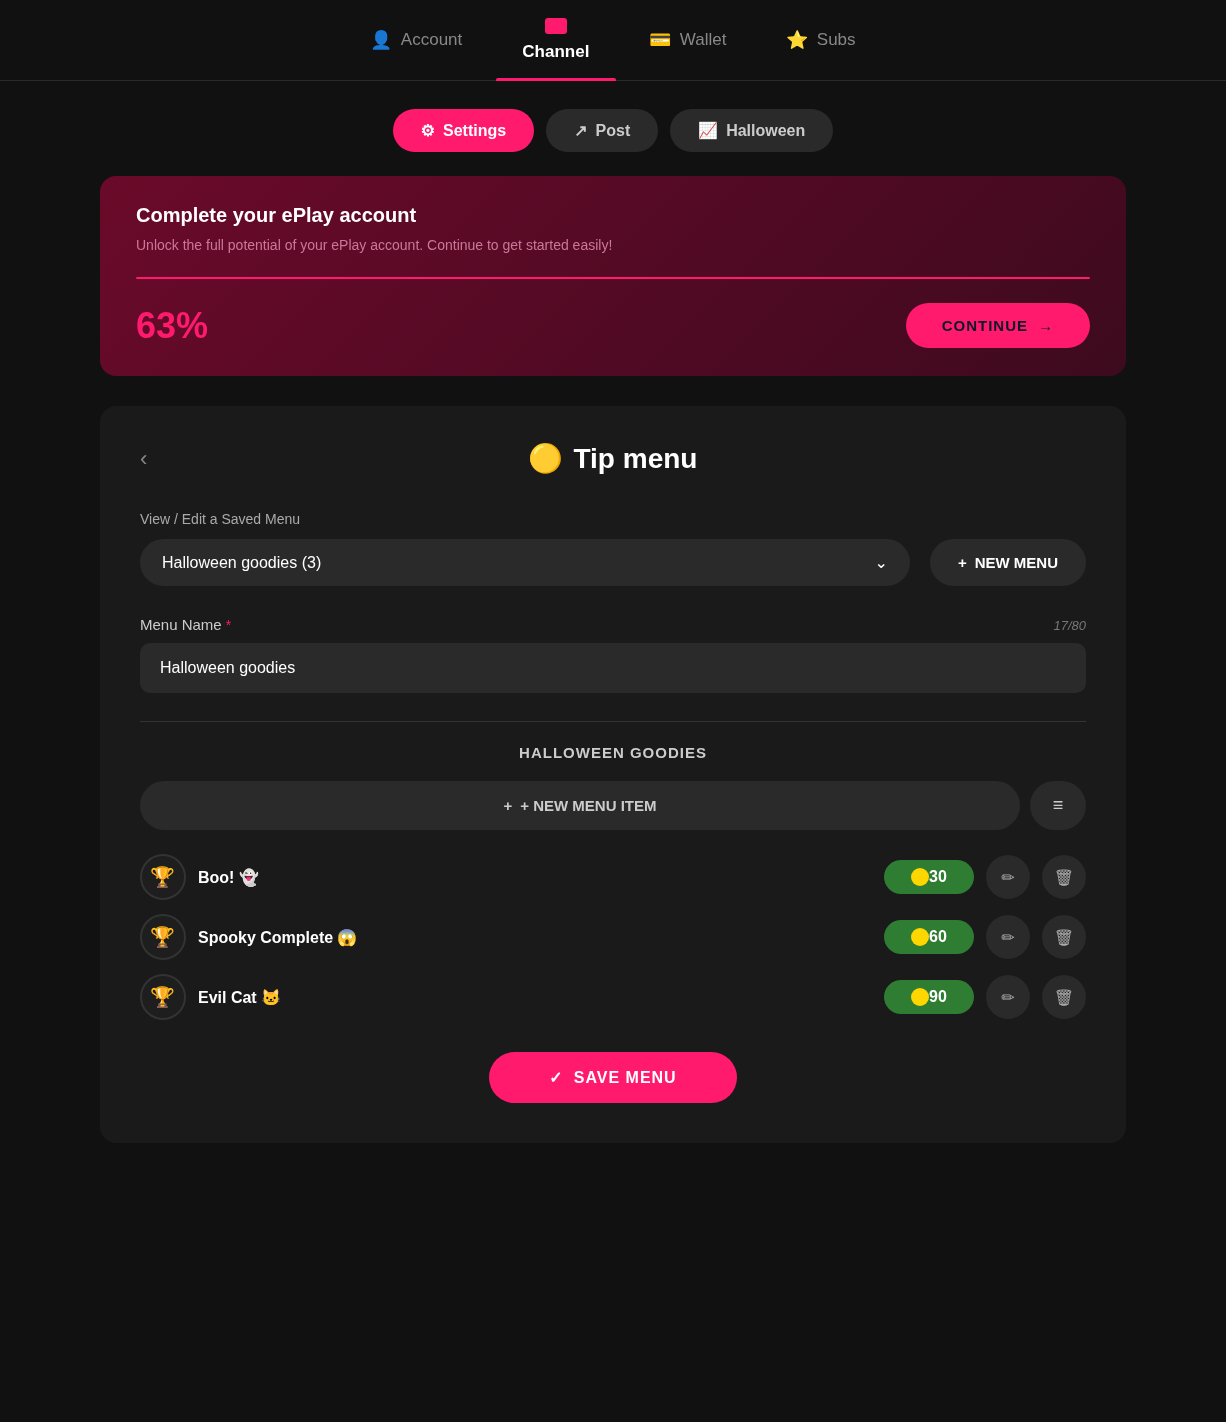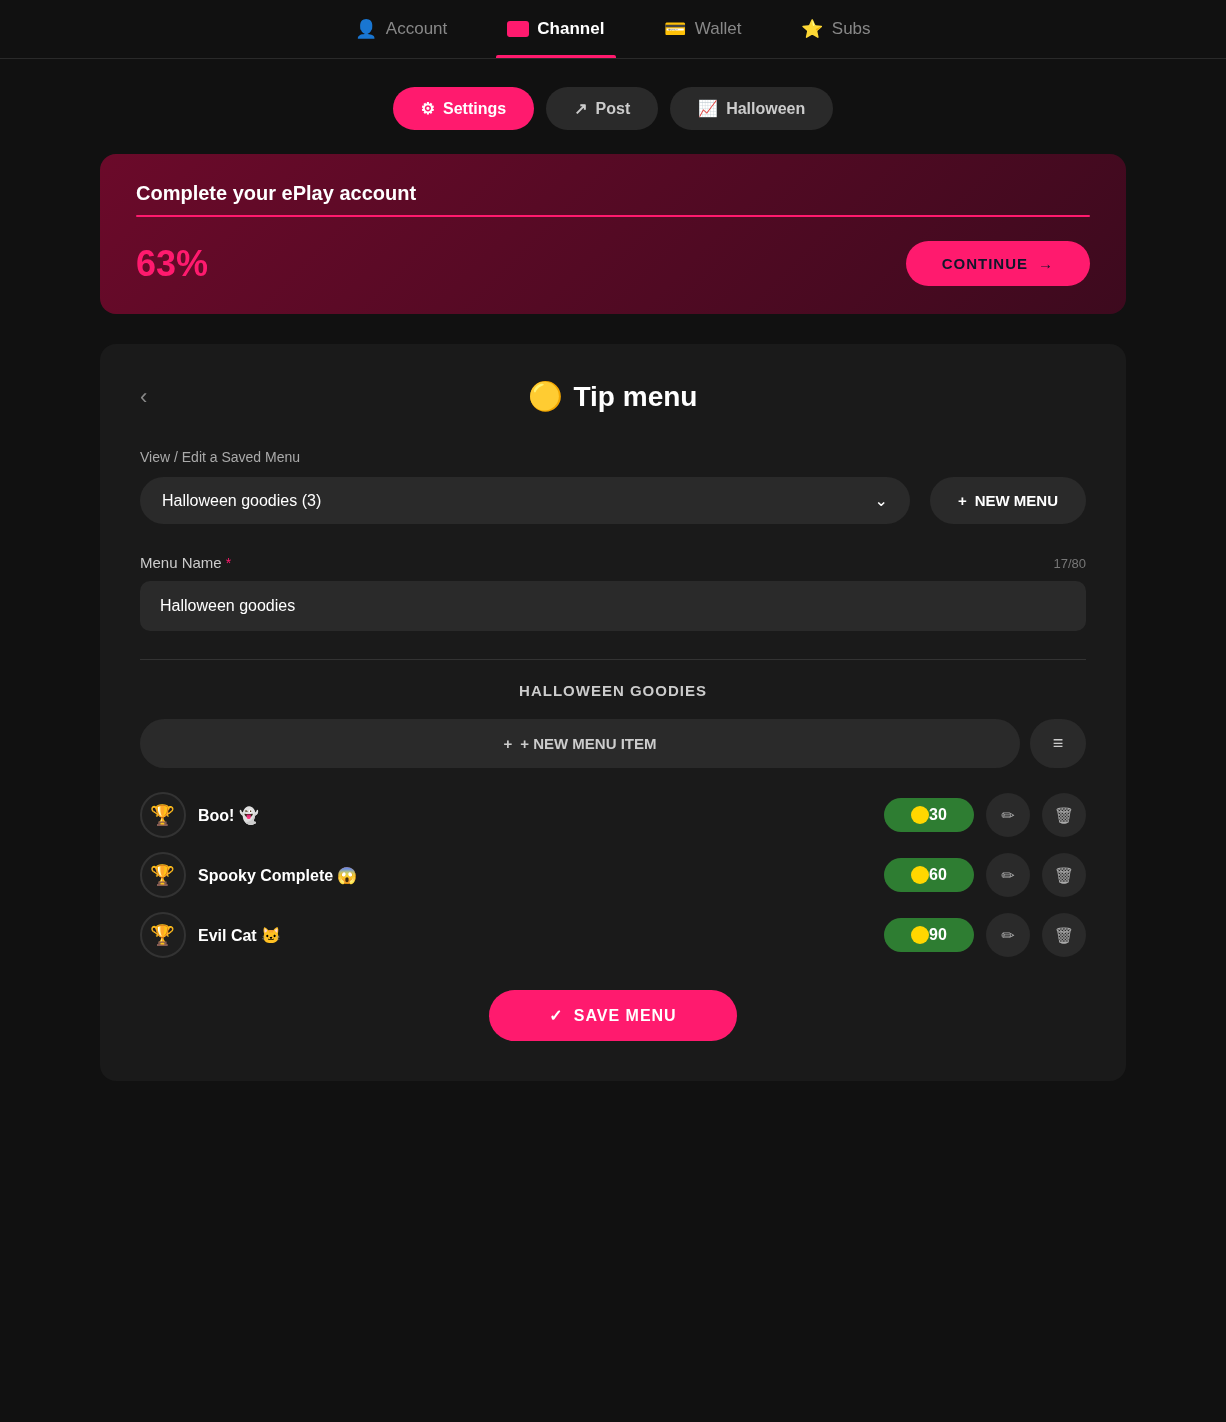"Channel" .nav-item.active { flex-direction: none -> column }
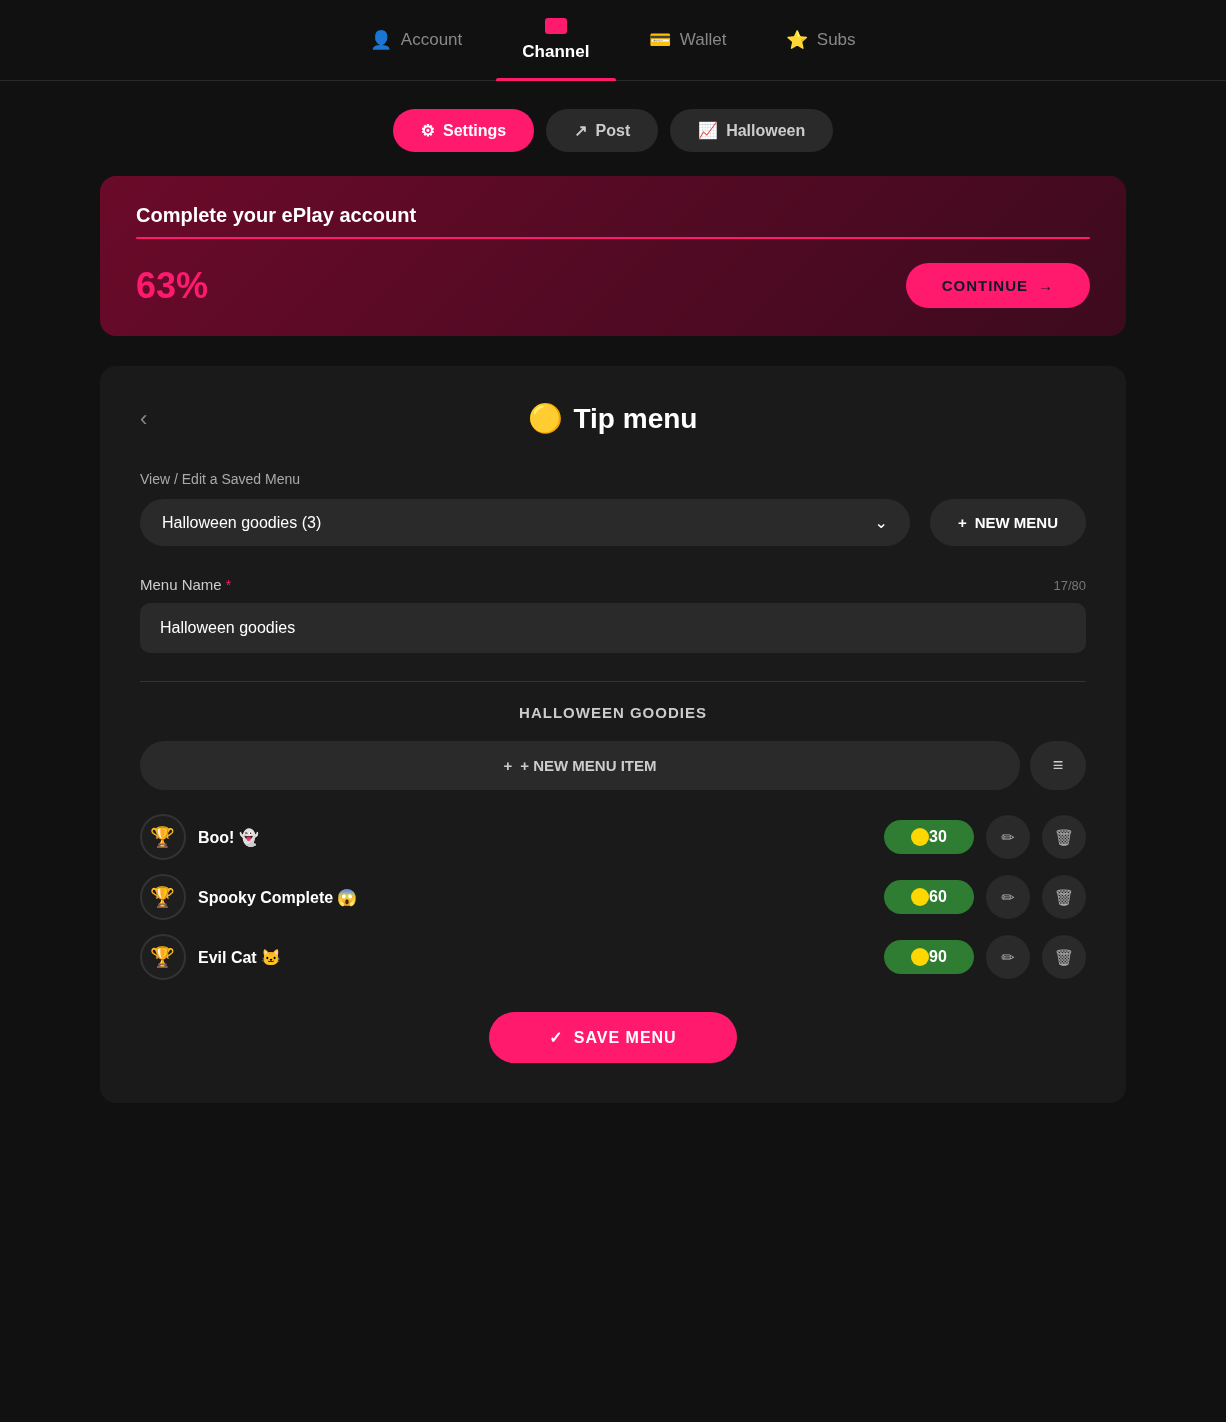"Unlock the full potential of" div.banner-desc { html: none -> <div>Unlock the full potential of your ePlay account. Continue to get started easily!</div> }
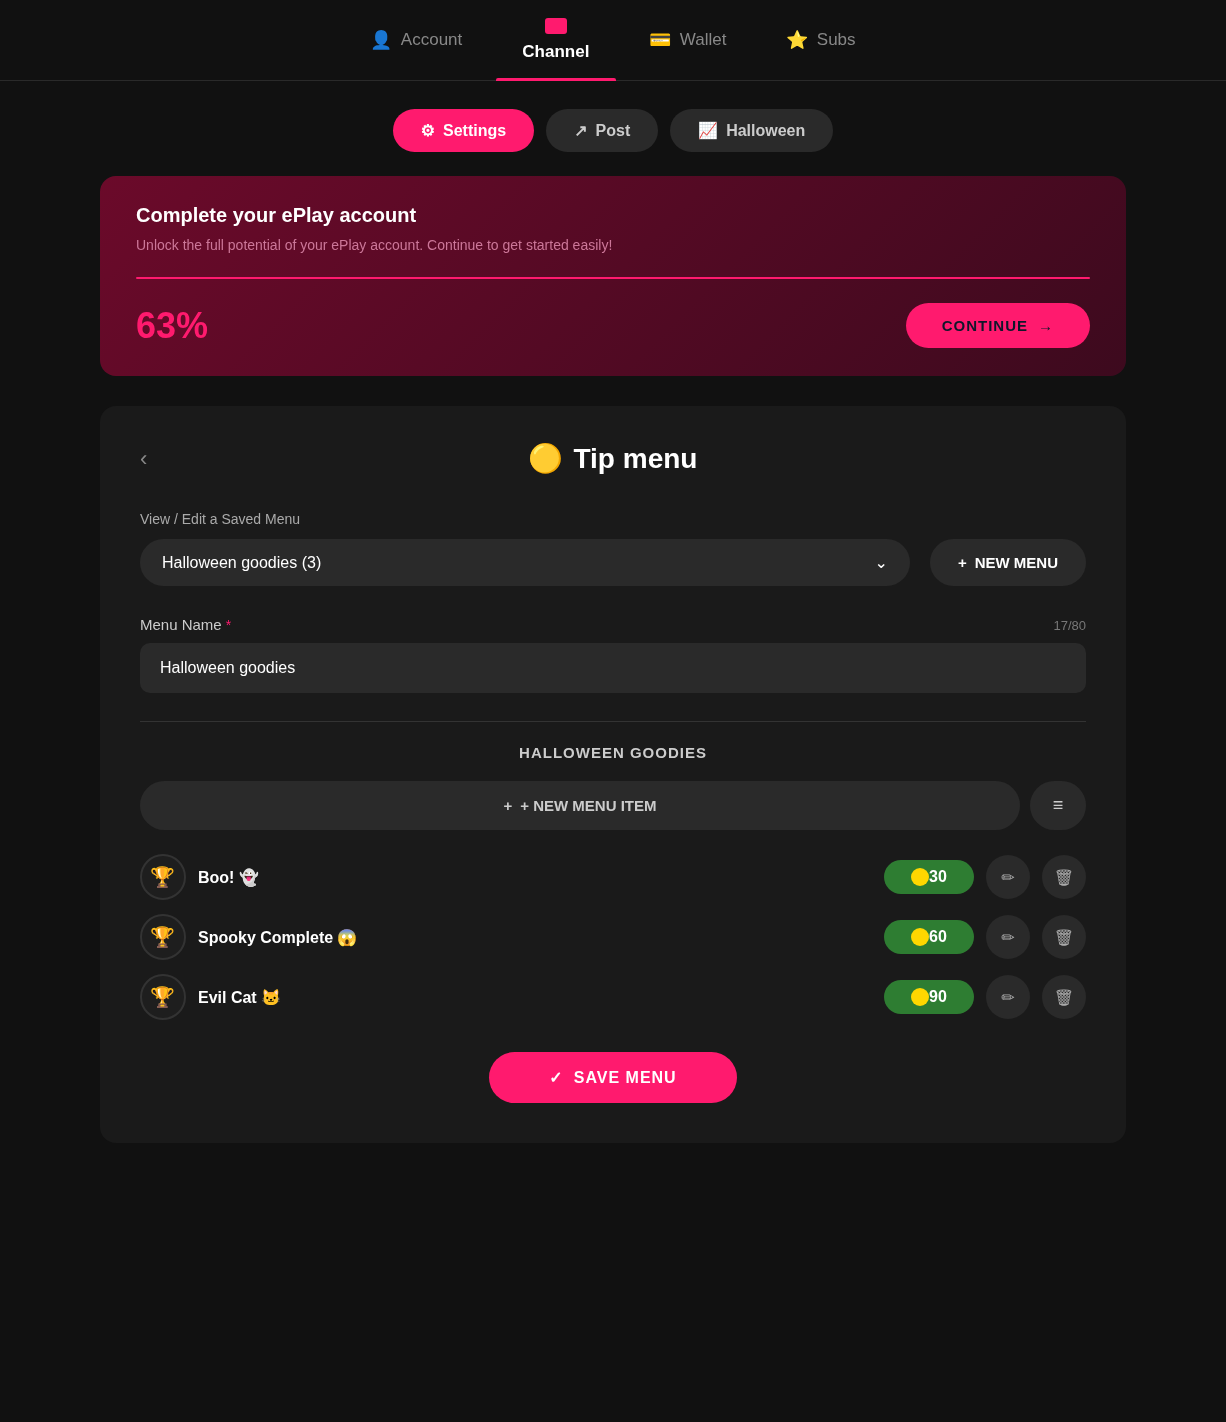"17/80" .char-count { font-style: none -> italic }
